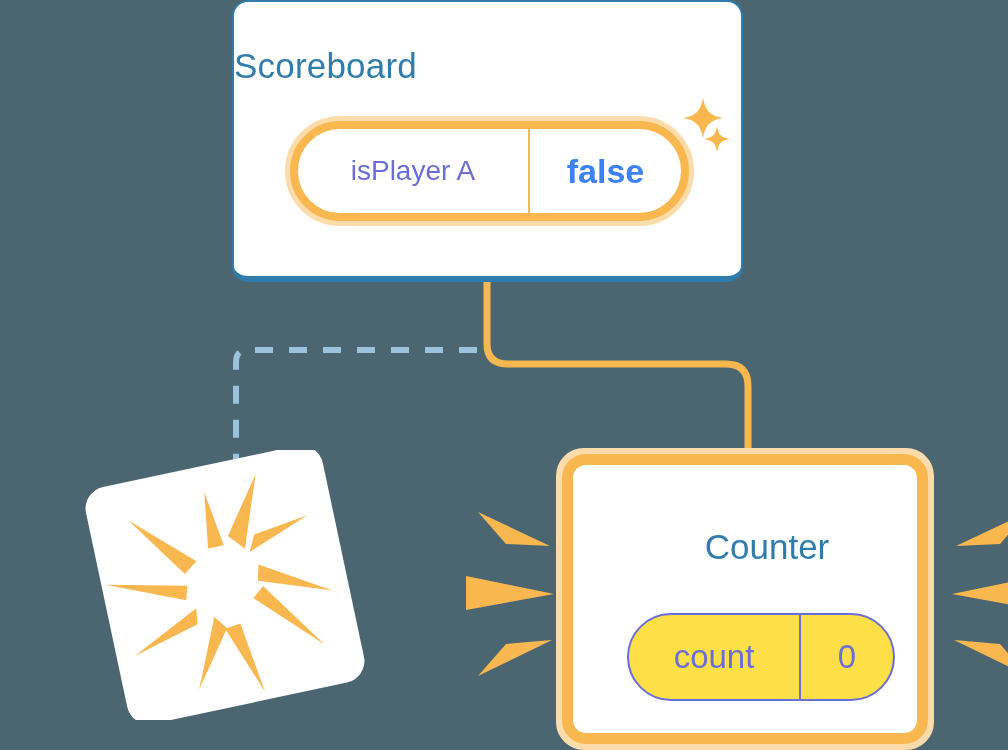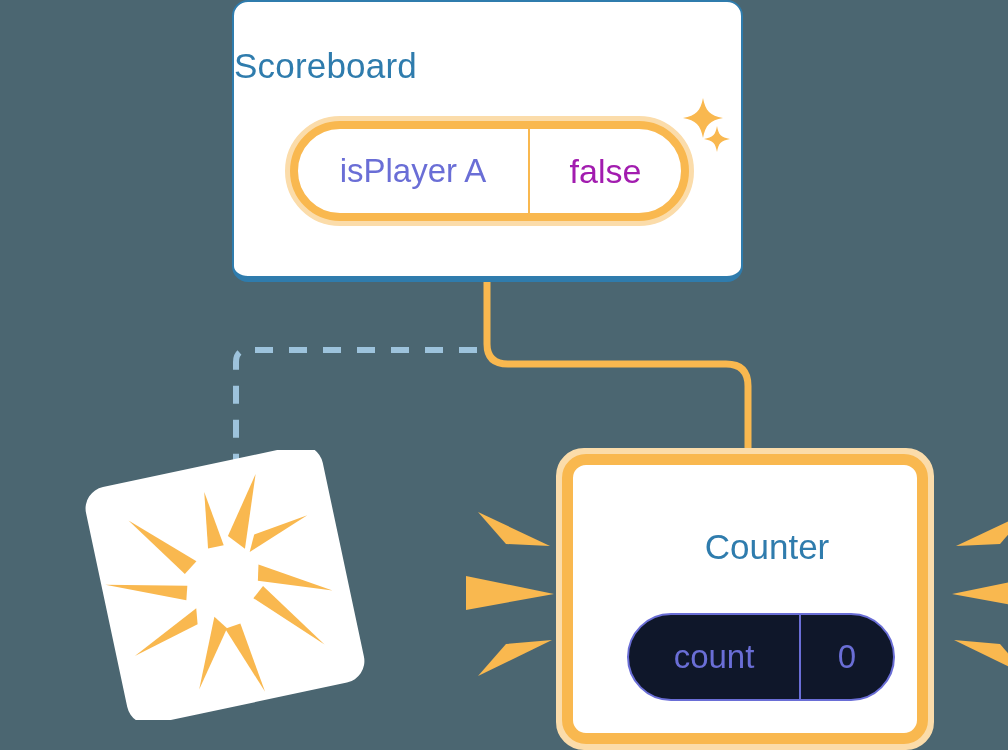"isPlayer A" .pill-orange .cell-key { font-size: 33px -> 28px }
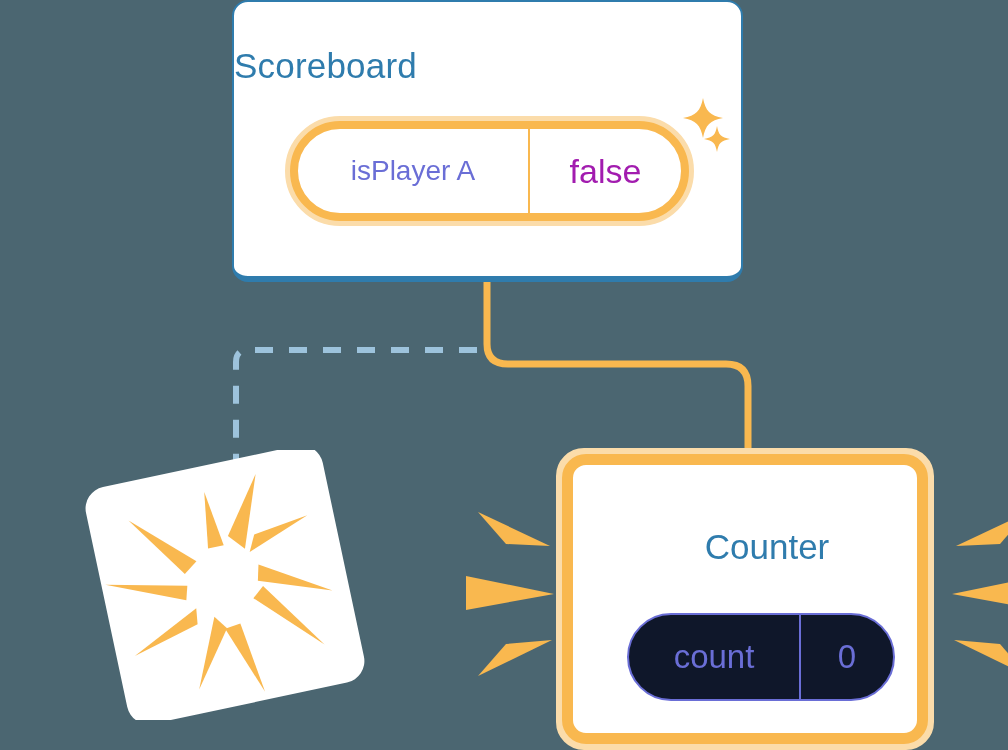"false" .pill-orange .cell-val { color: #a21caf -> #3b82f6; font-weight: 400 -> 700 }
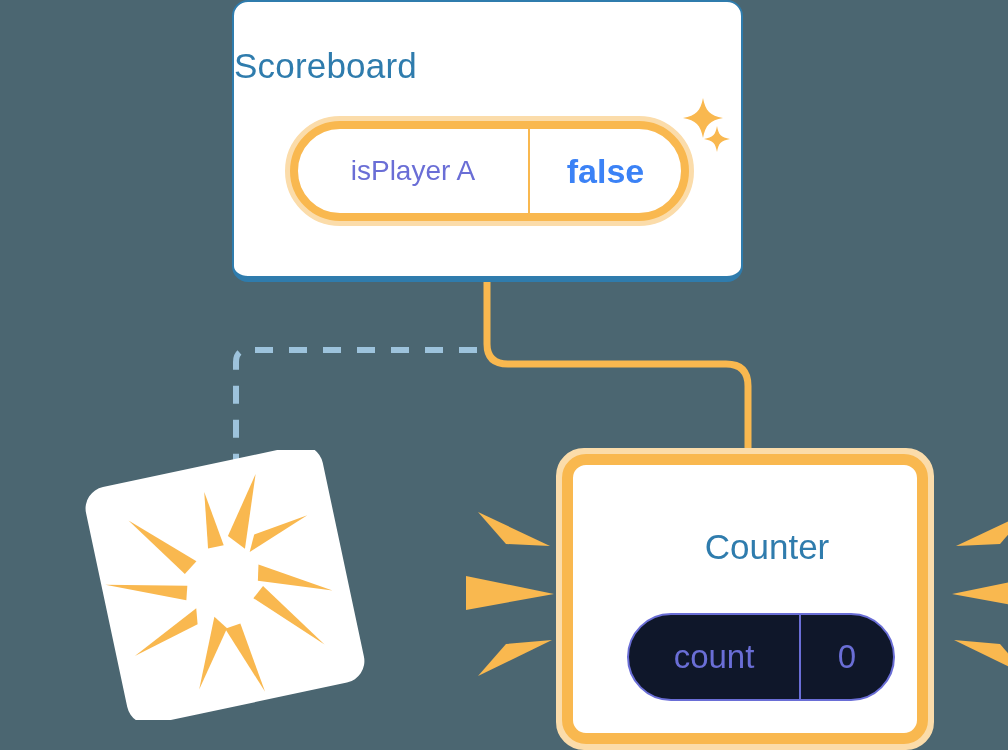"count" .pill-blue { background: #0f172a -> #fde047 }
